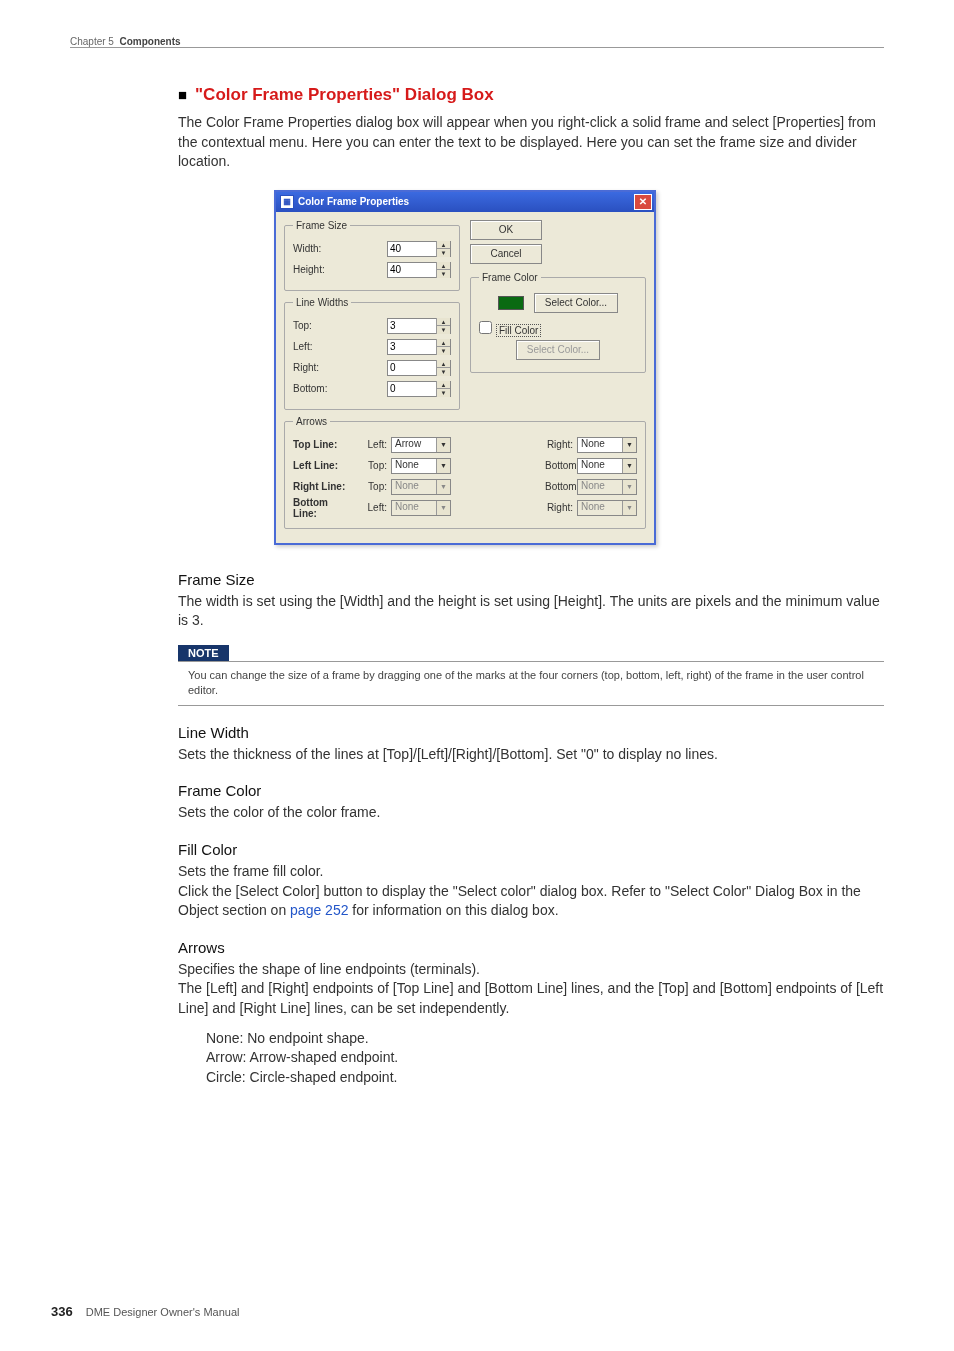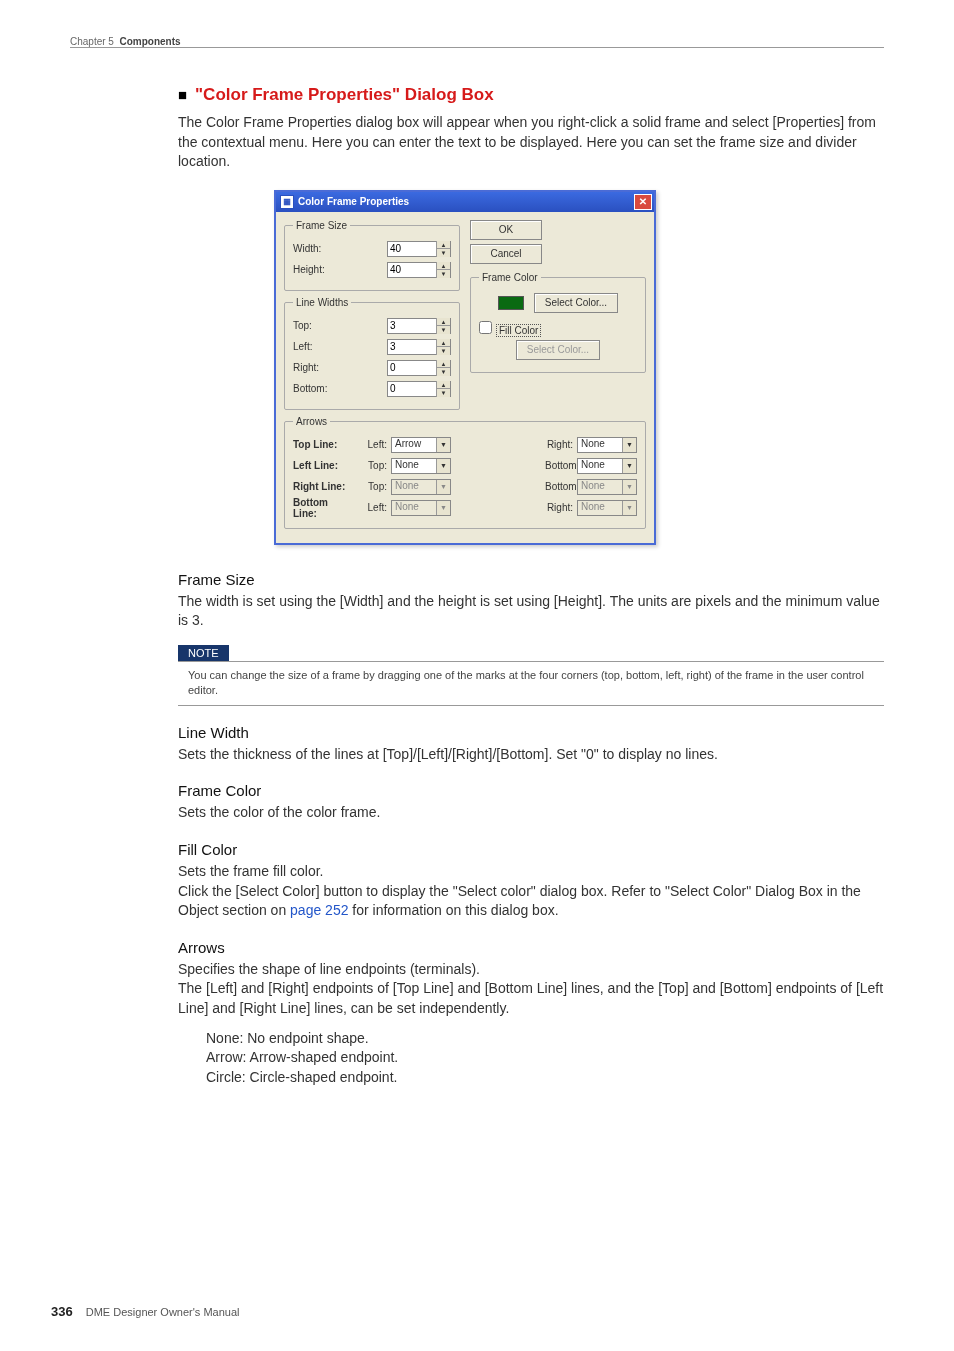"NOTE" .note-bar { font-weight: normal -> bold }
